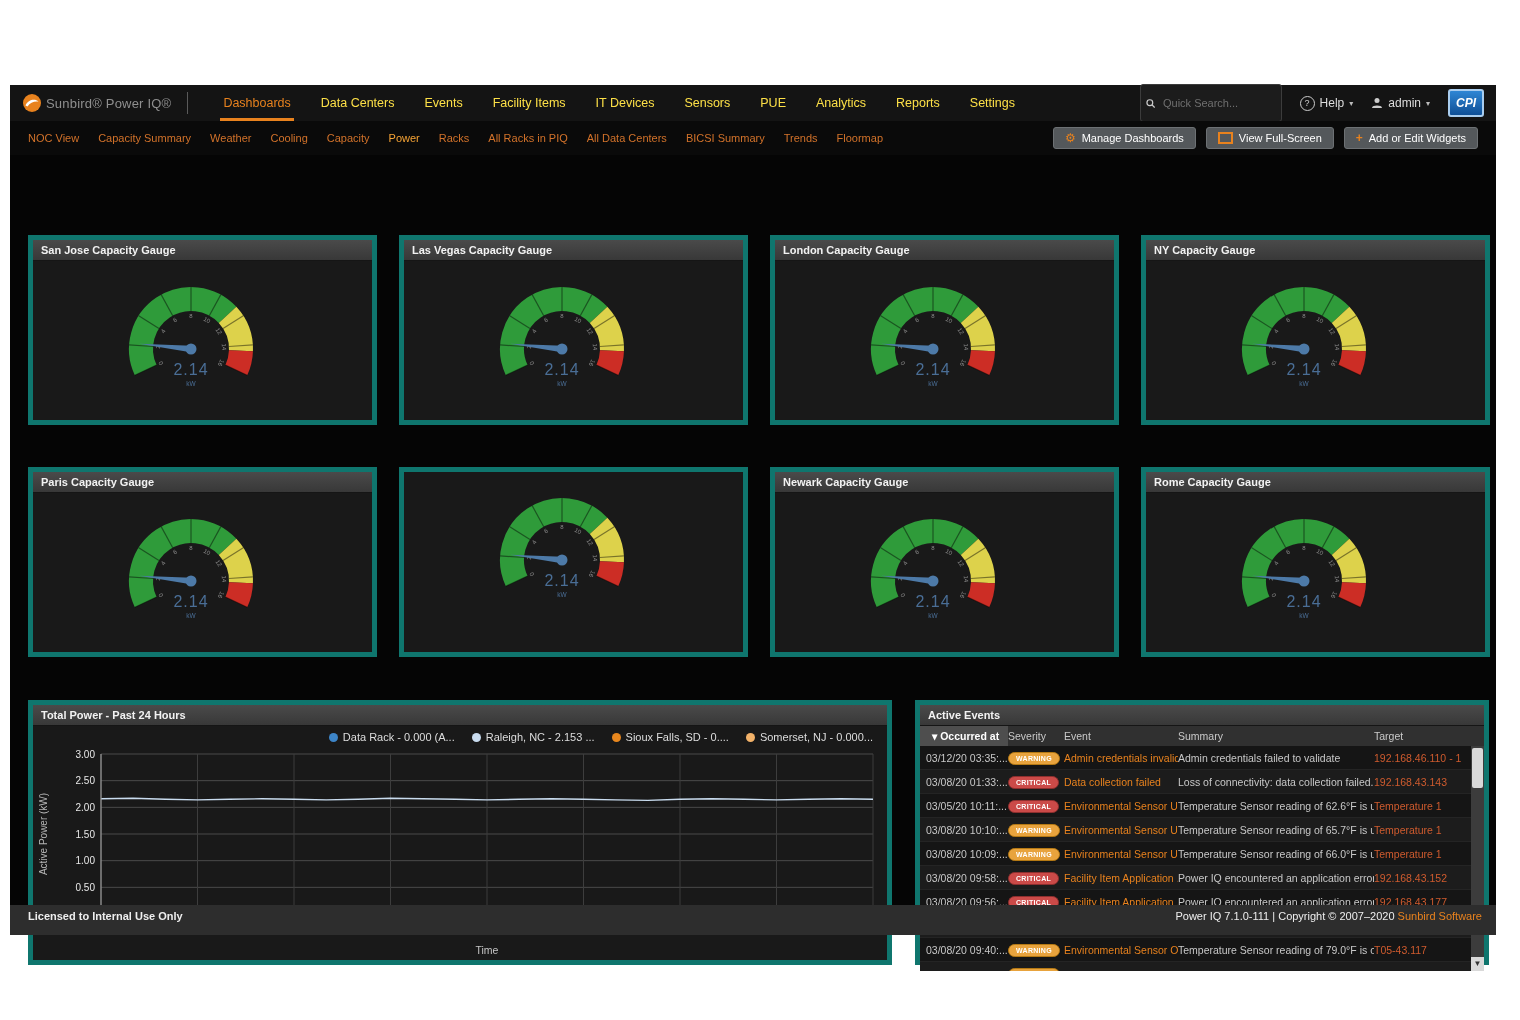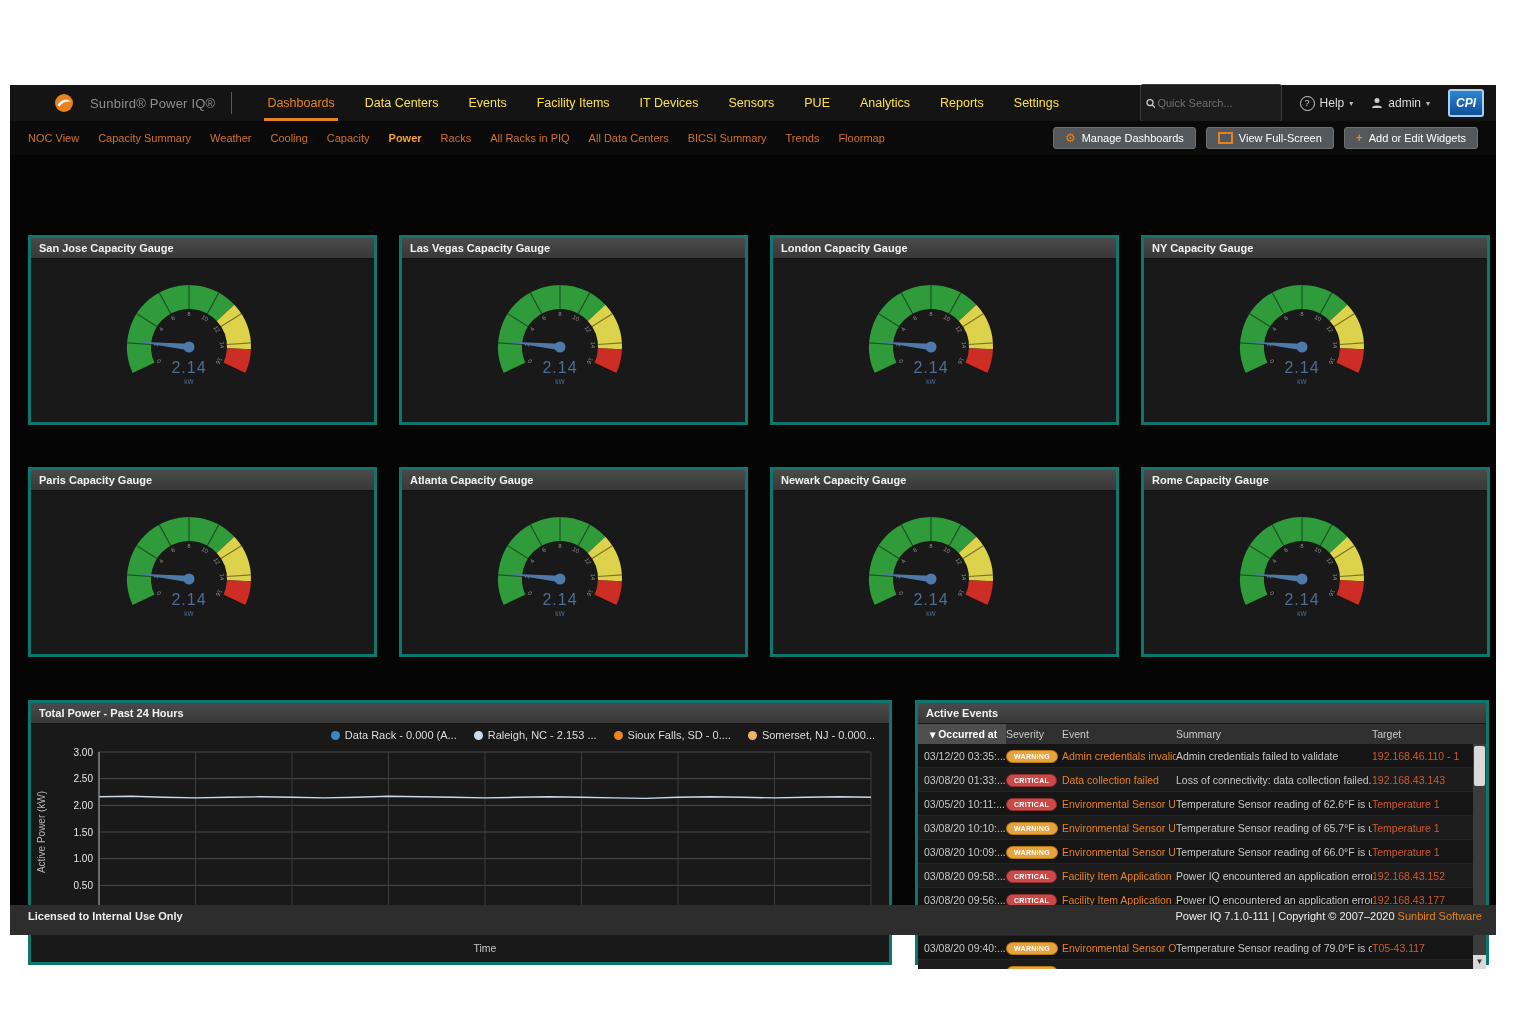"Sunbird® Power IQ®" .brand { gap: 16px -> 4px; margin-left: 32px -> none }
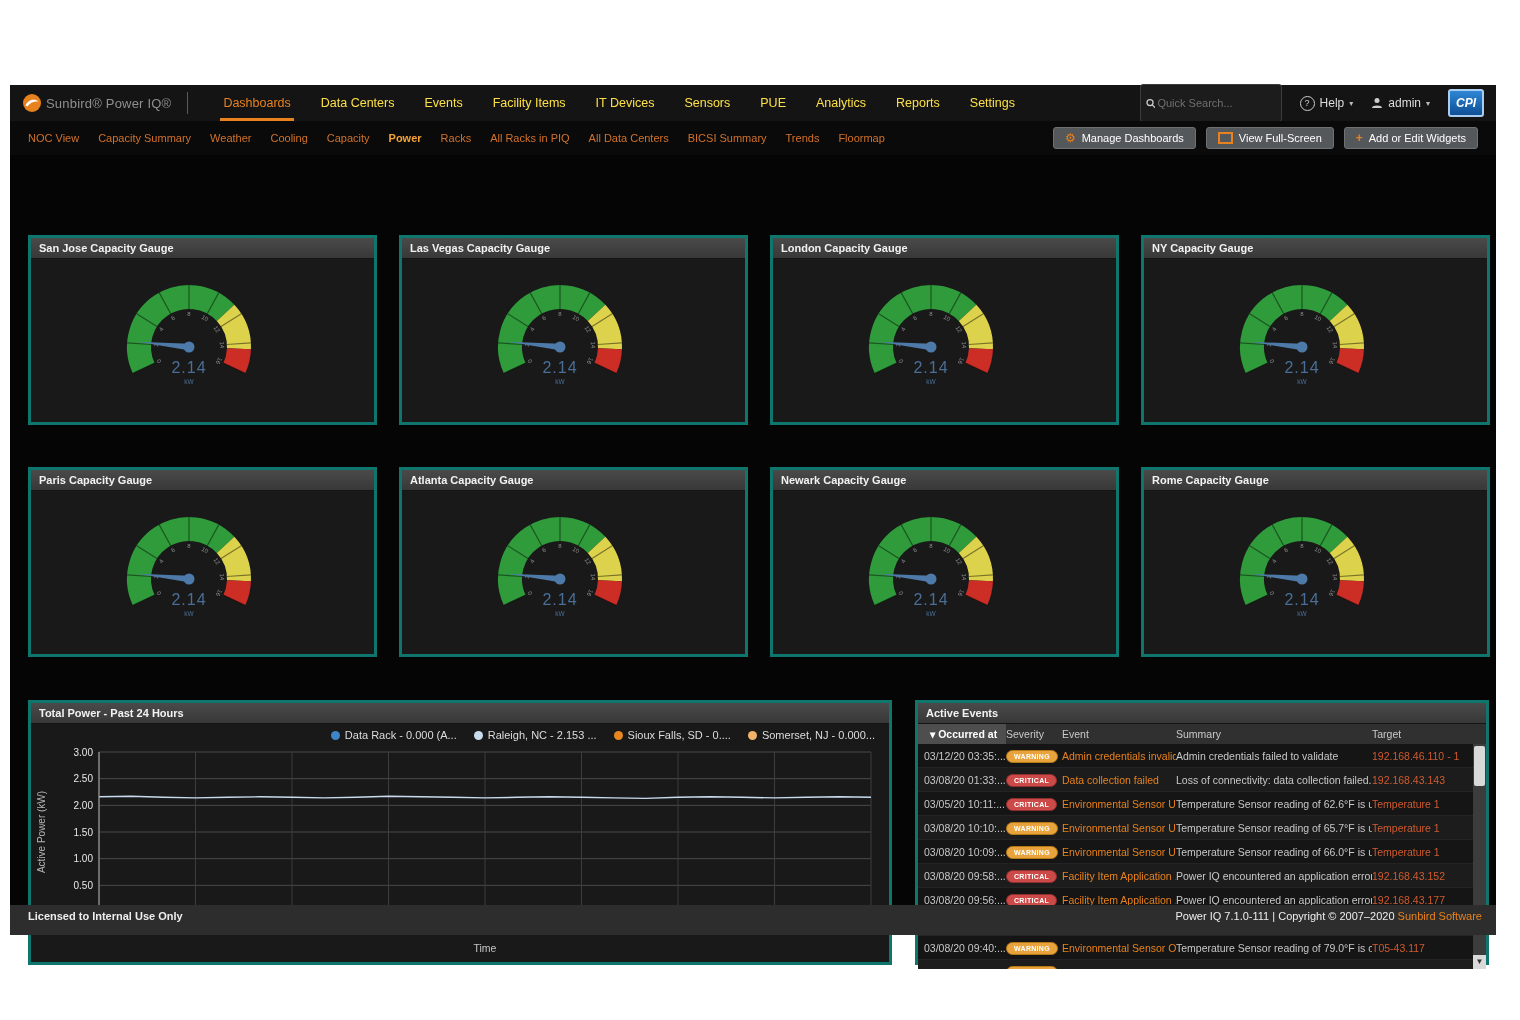"Quick Search..." .search { gap: 0 -> 6px }
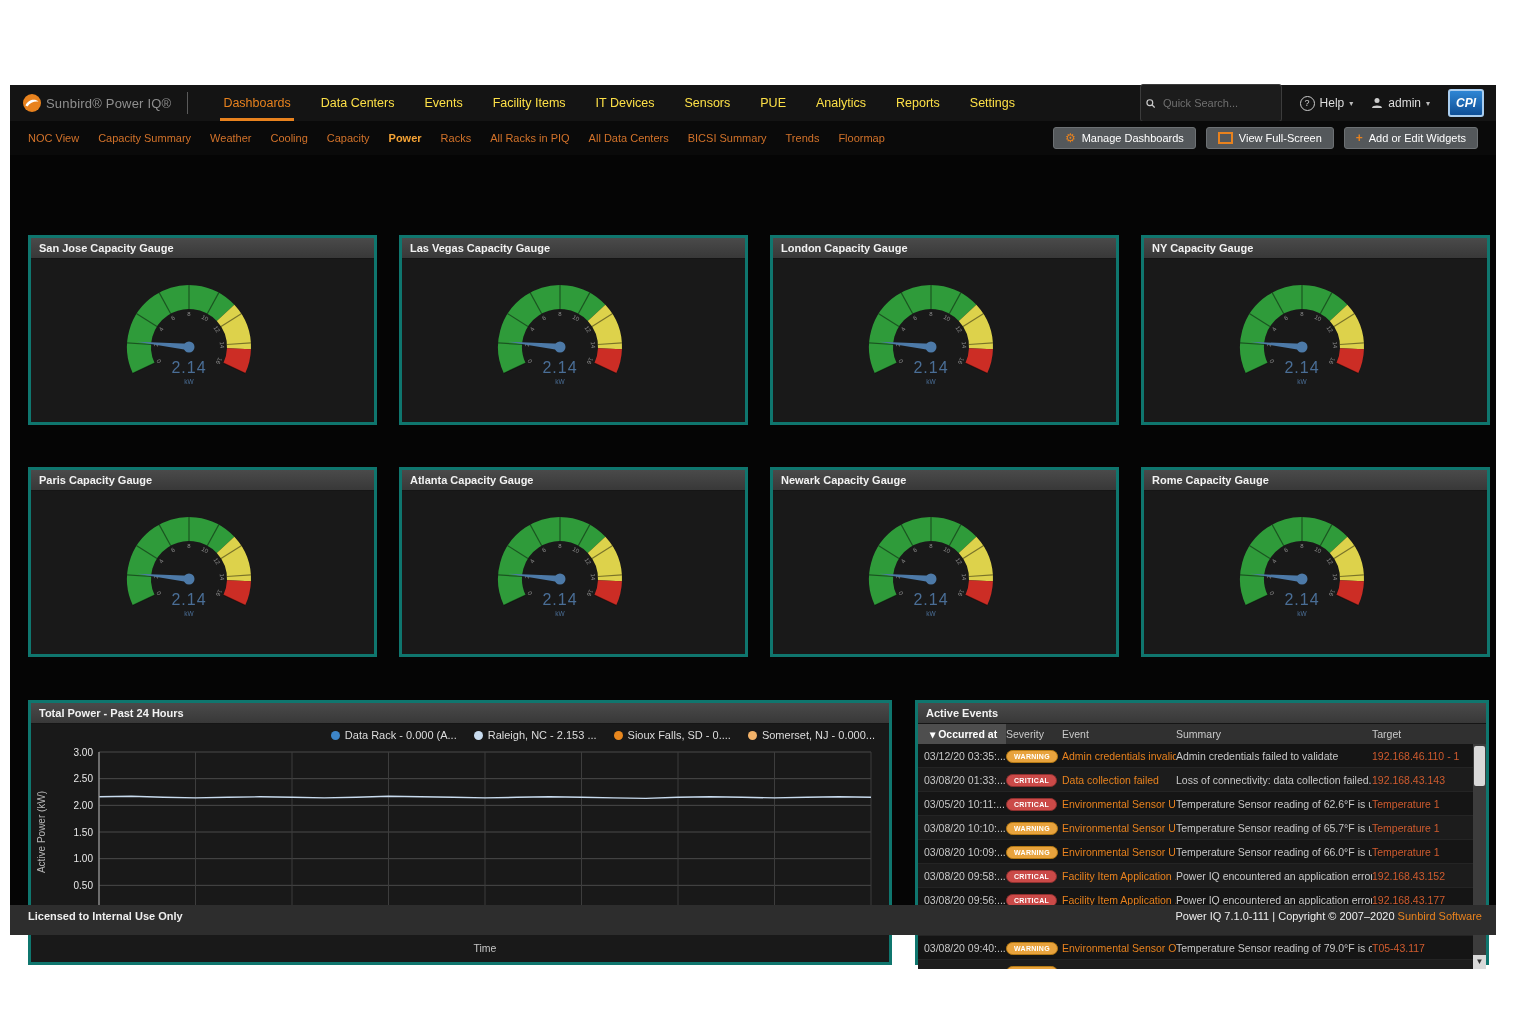"Power" .sublink.active { font-weight: bold -> normal }
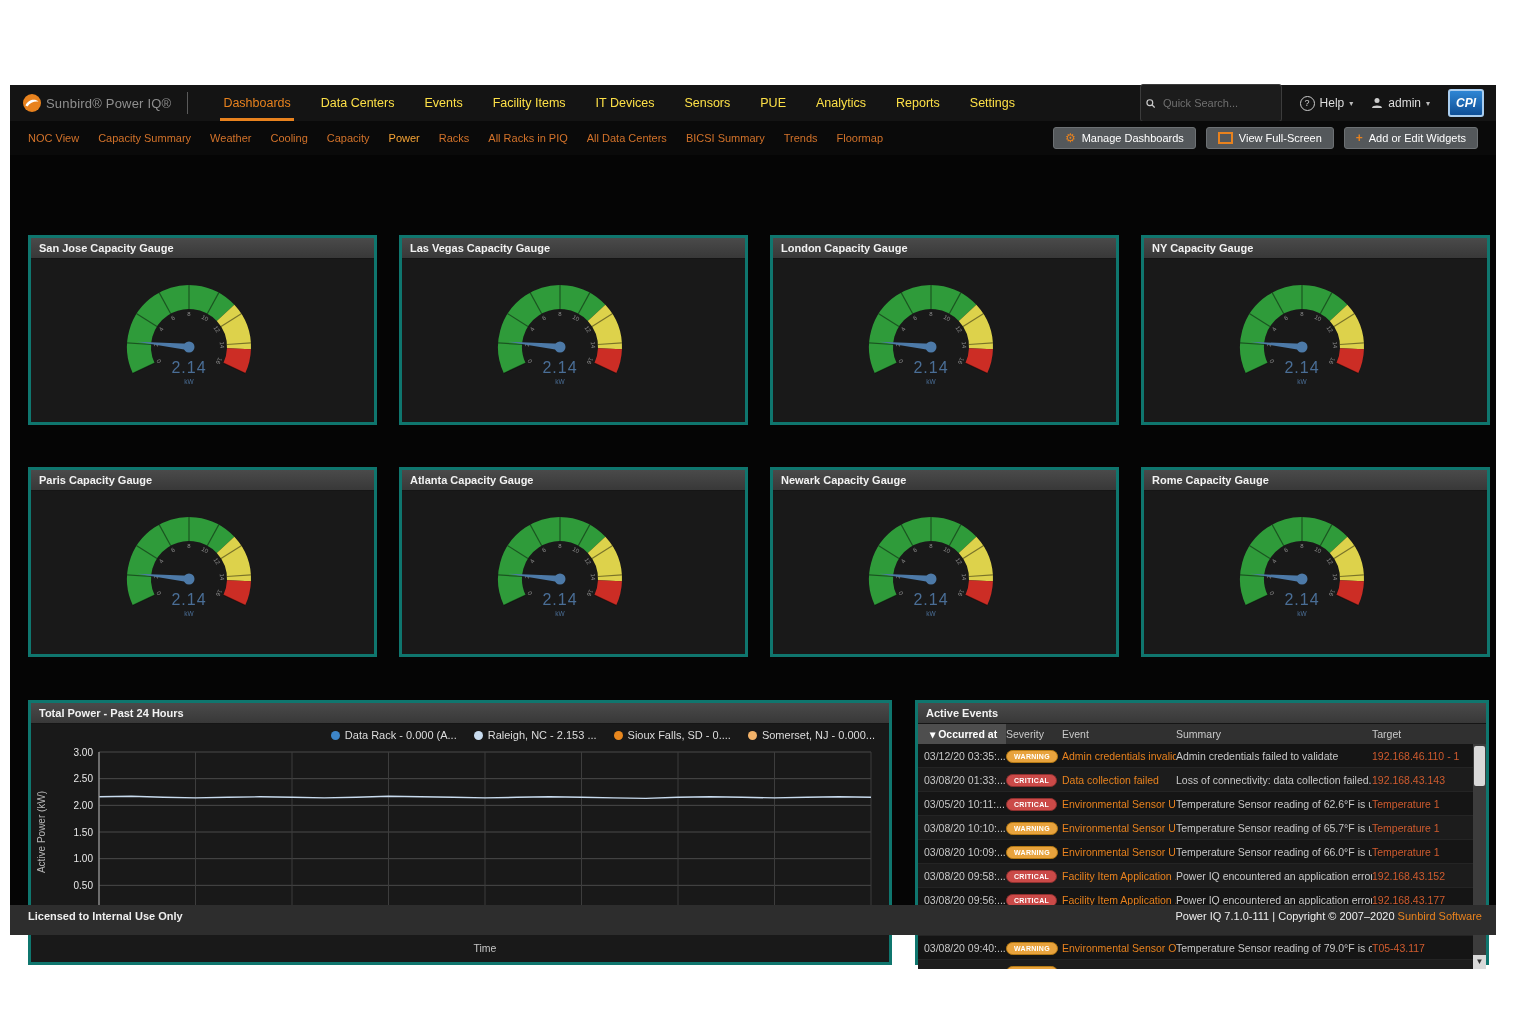"San Jose Capacity Gauge" .widget { border: 3px solid #0f766e -> 5px solid #0f766e }
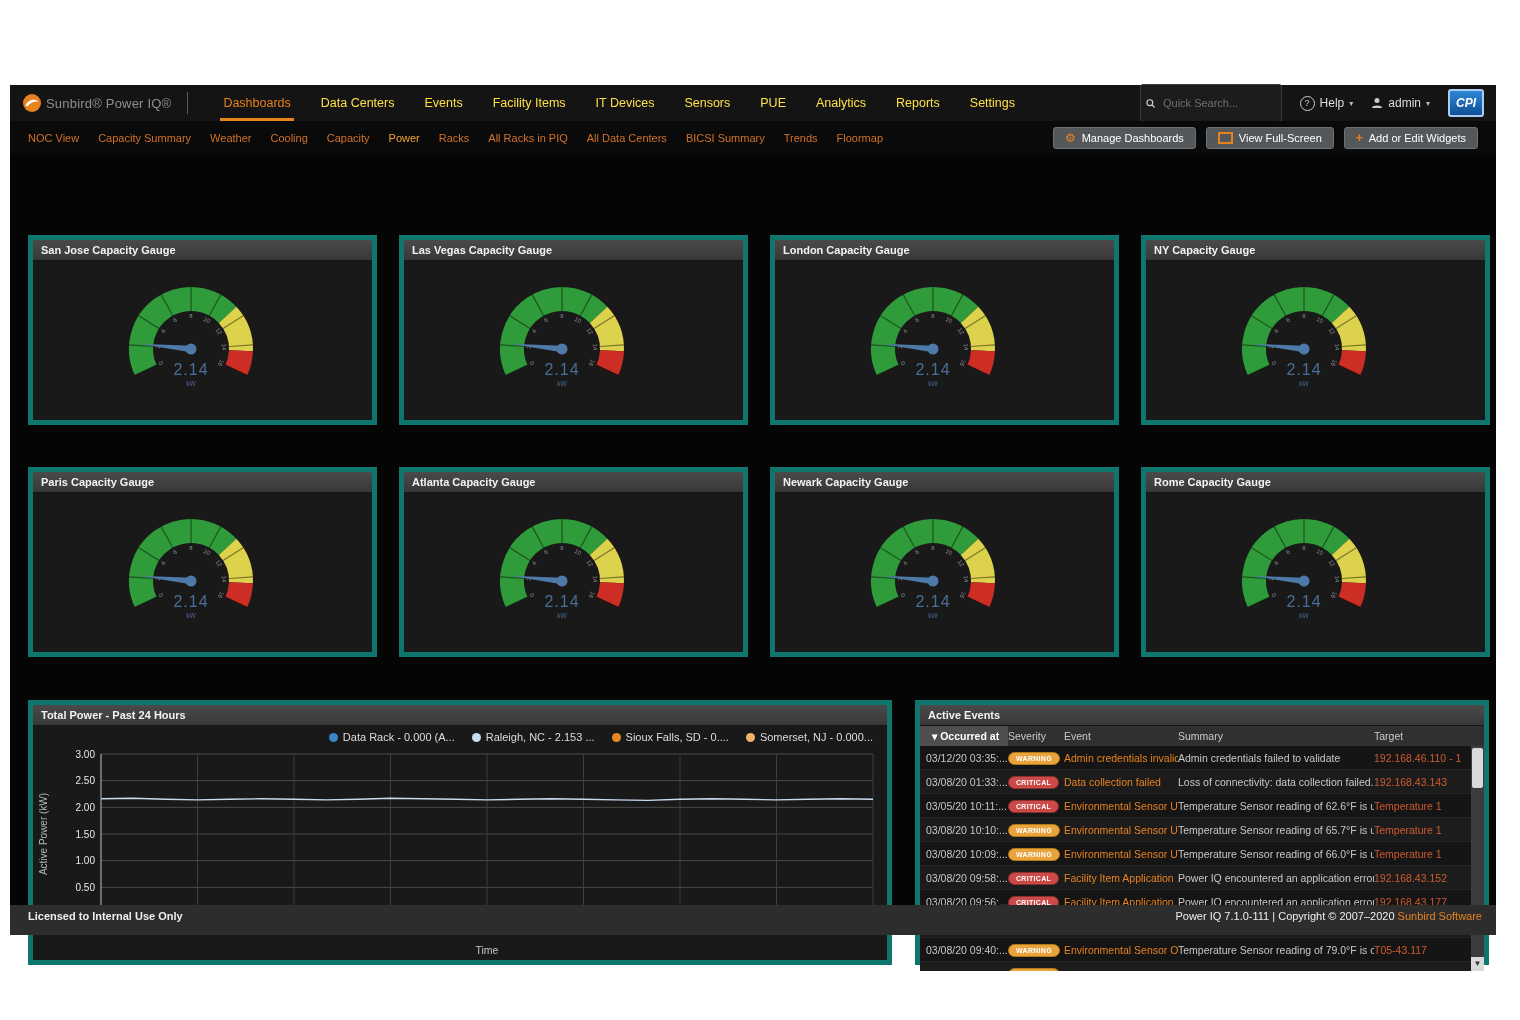"Atlanta Capacity Gauge" div.whead { html: <div>Atlanta Capacity Gauge</div> -> none }
